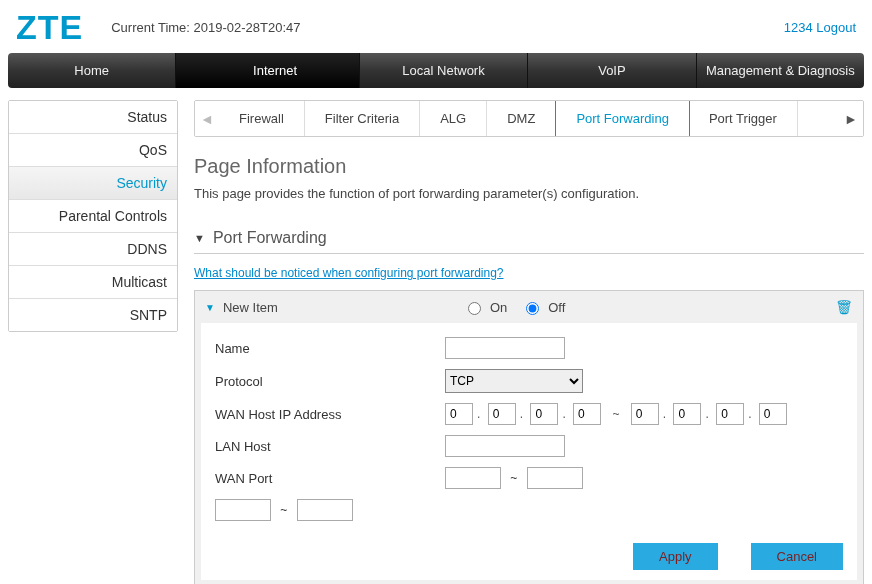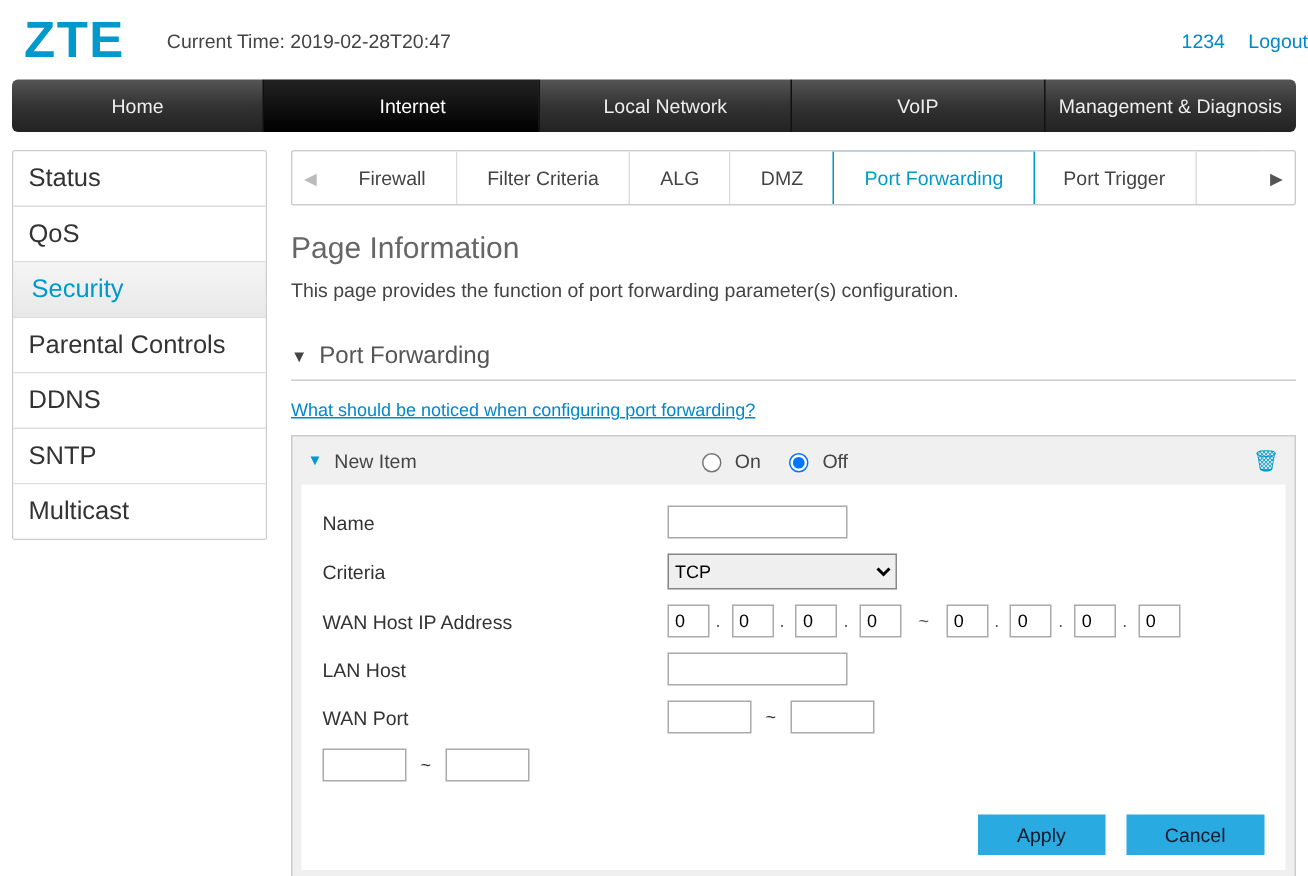"ZTE" .header { padding: 8px 0 6px 16px -> 8px 16px 6px 16px }
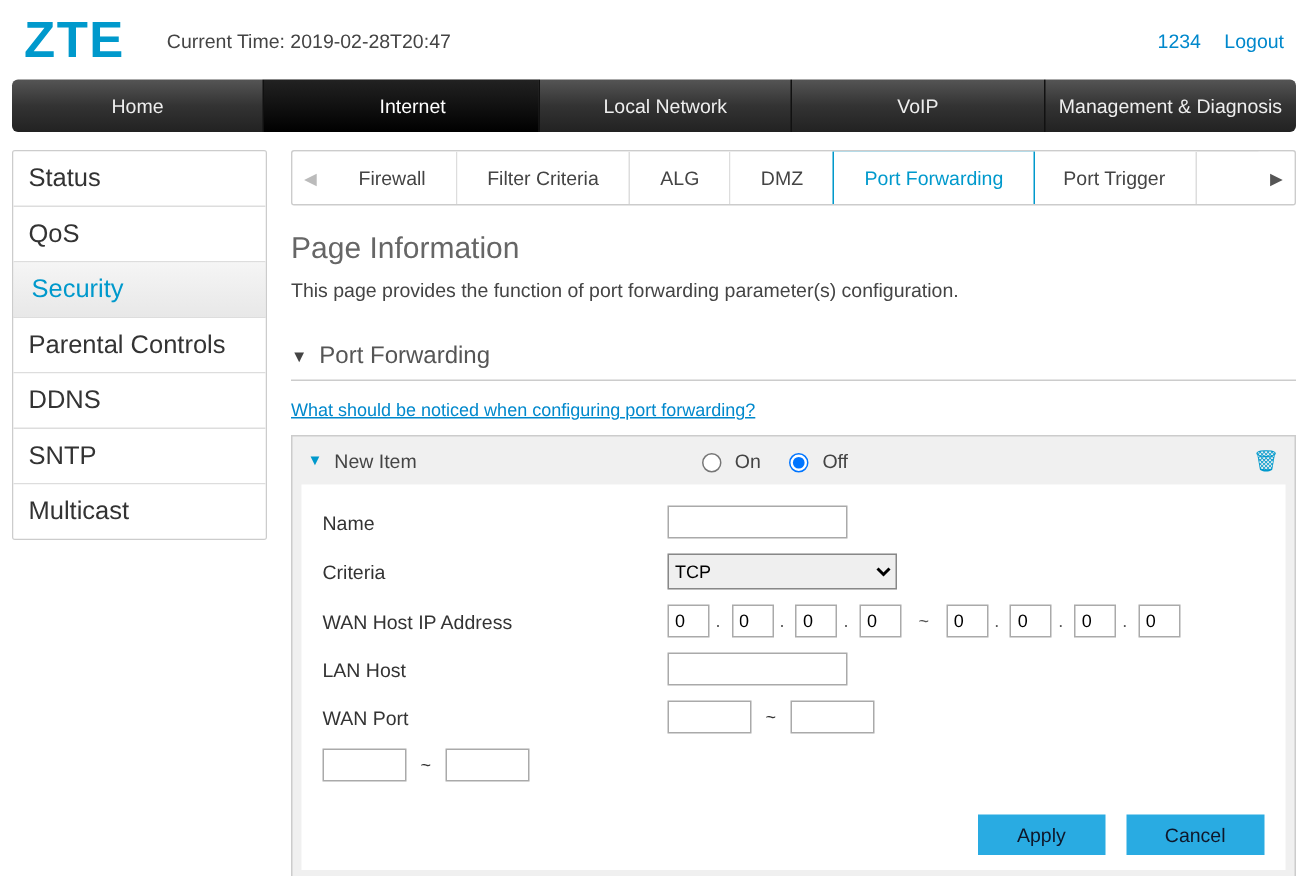"1234" .header-right a { margin-left: 12px -> none }
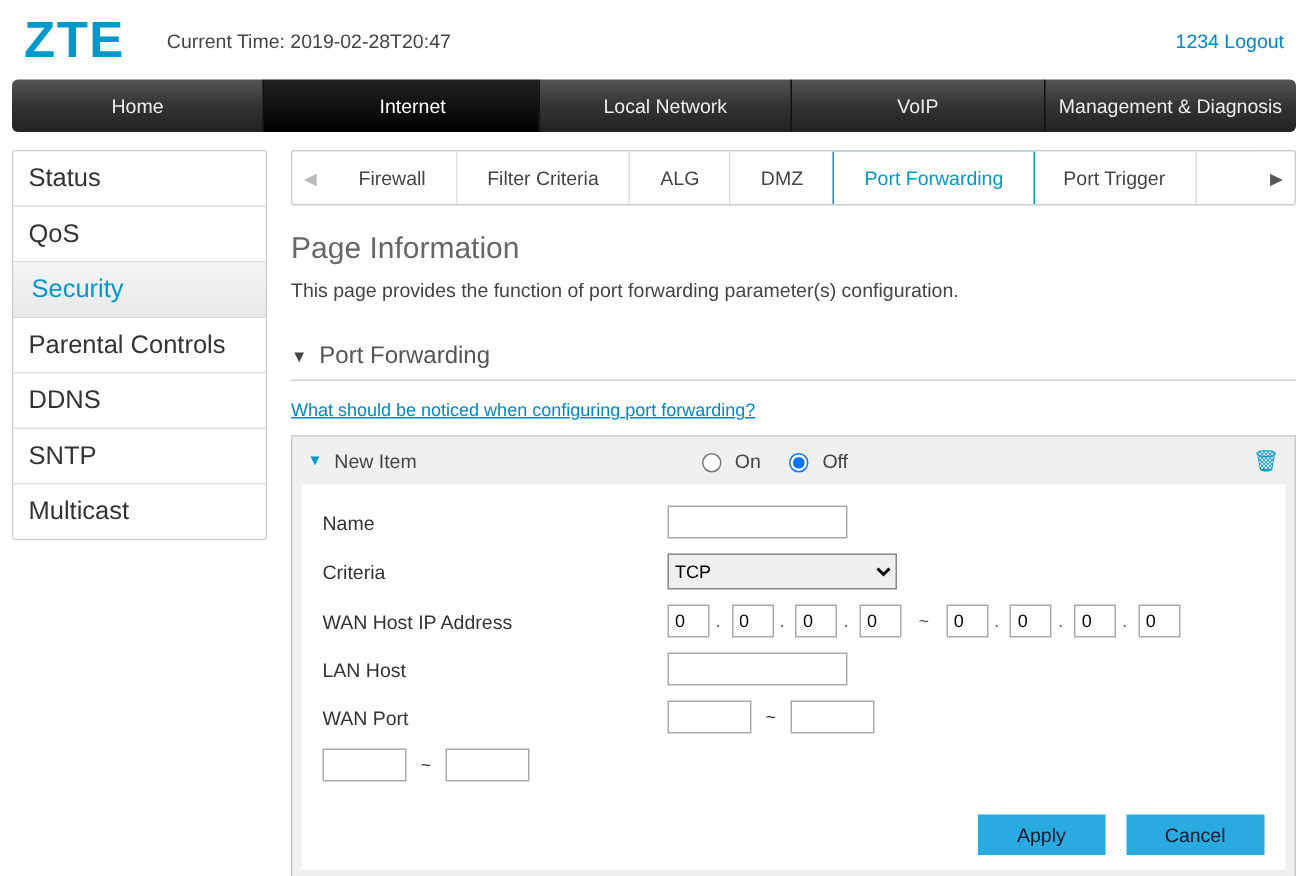"Status" .sidebar-item { font-size: 17px -> 14px; text-align: none -> right }
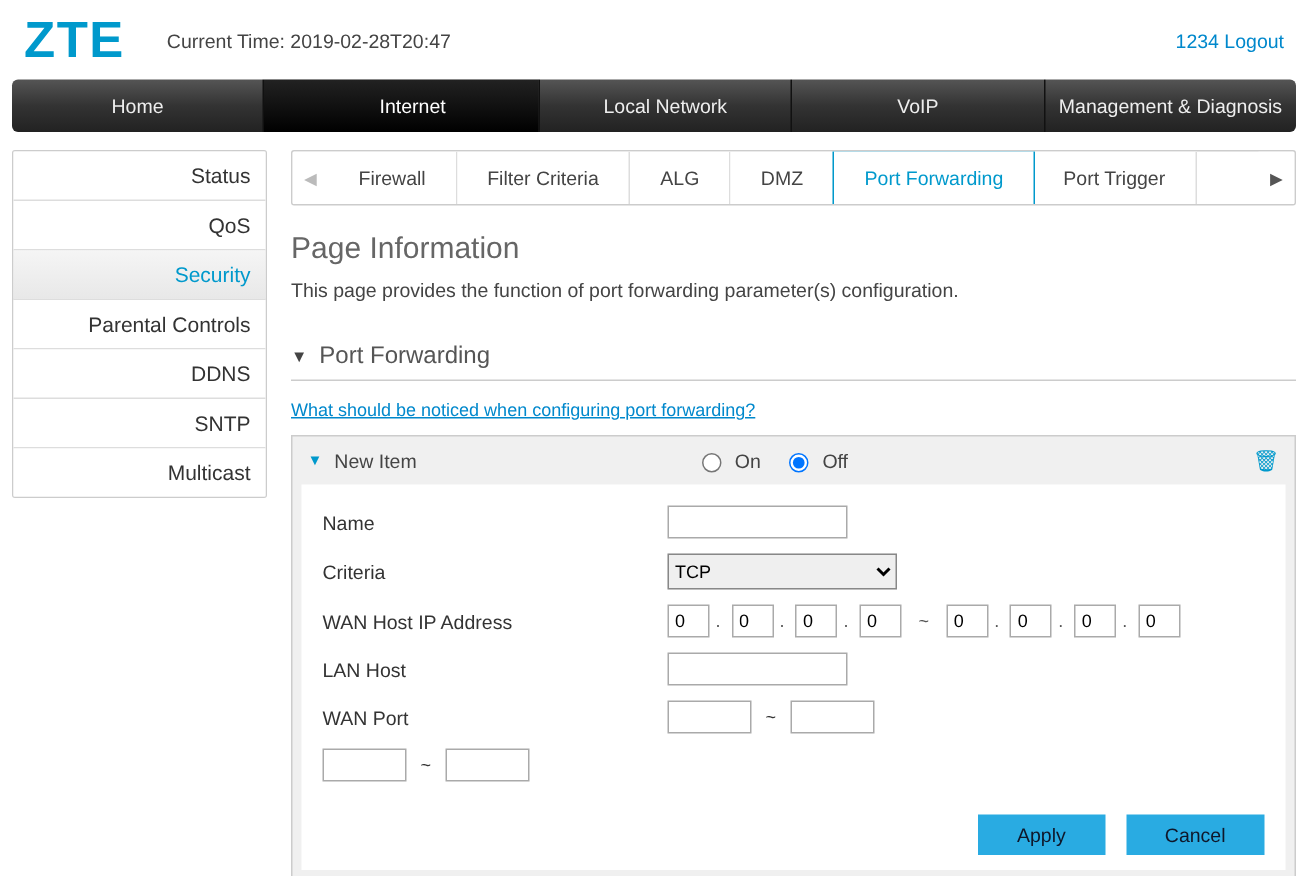"SNTP" div.sidebar-item { order: before "Multicast" -> after "Multicast" }
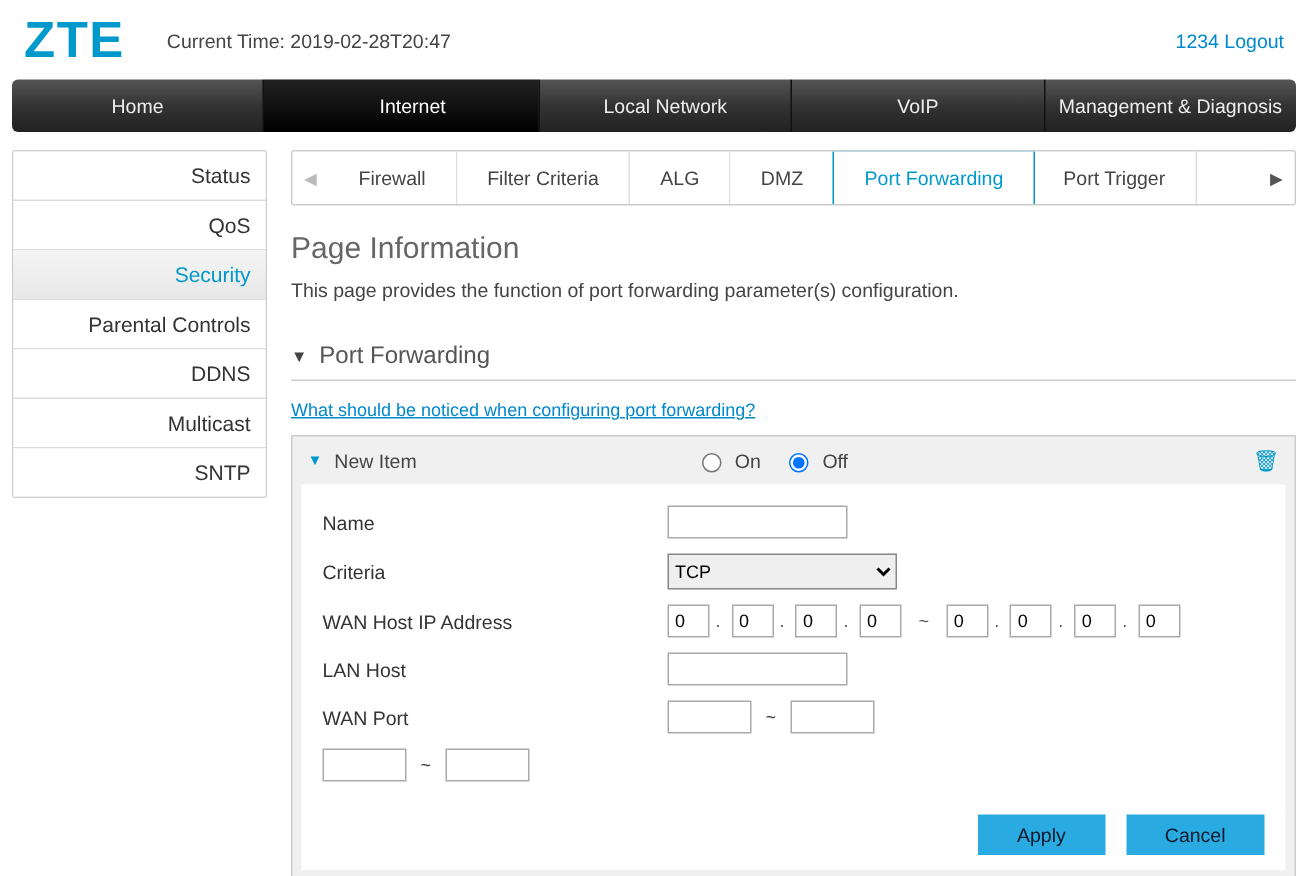"Criteria" div.form-label { text: Criteria -> Protocol }
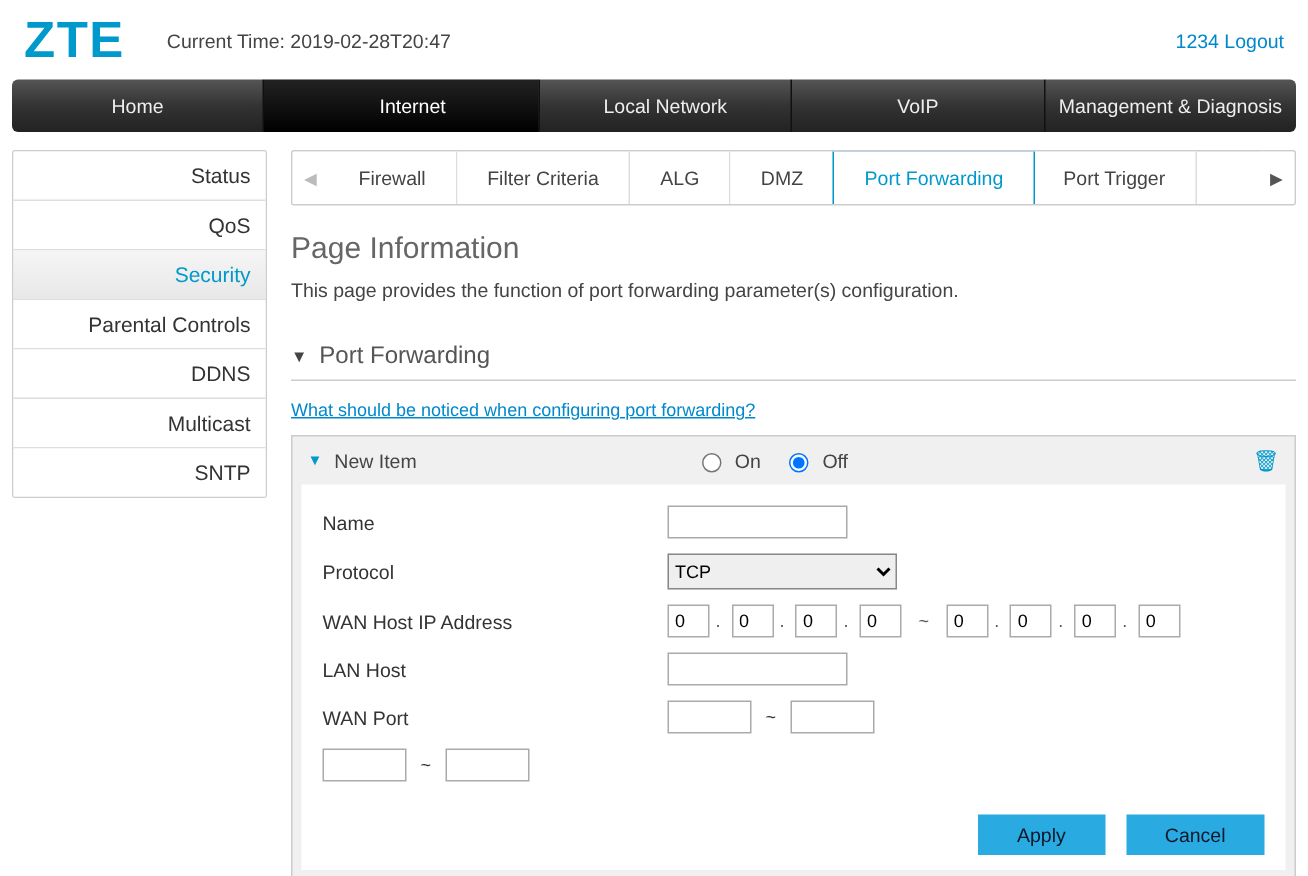"TCP" .inp-proto { width: 153px -> 138px }
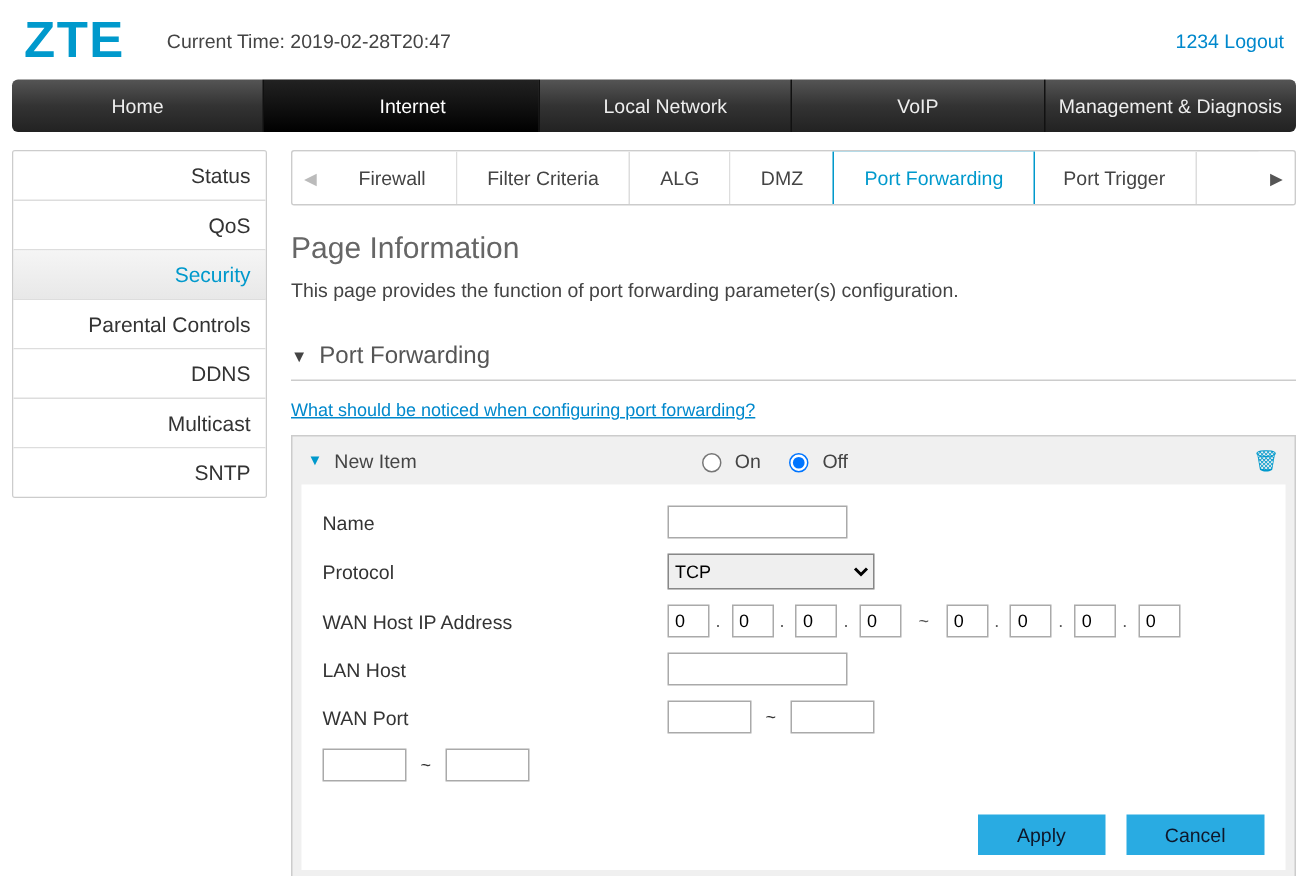"Apply" .btn { color: #0f172a -> #7f1d1d; margin-left: none -> 19px }
